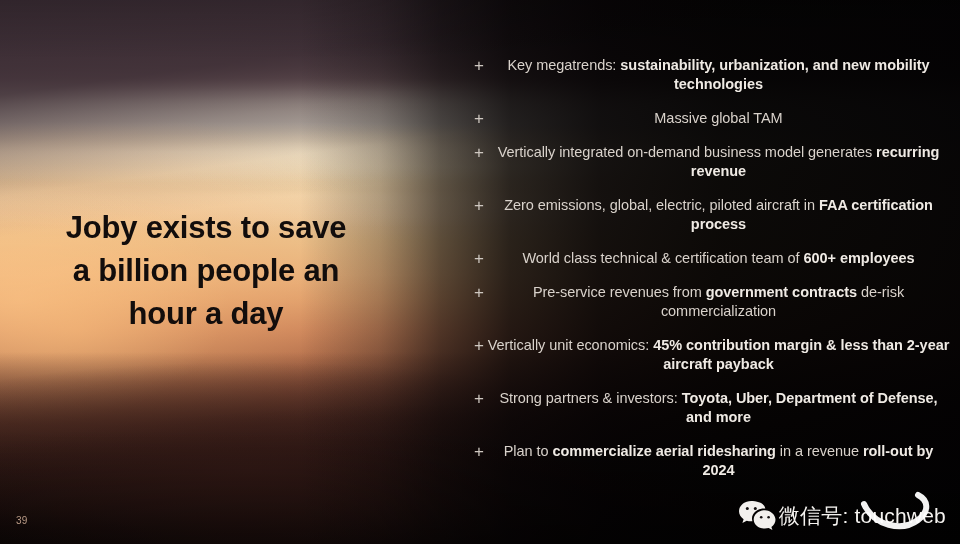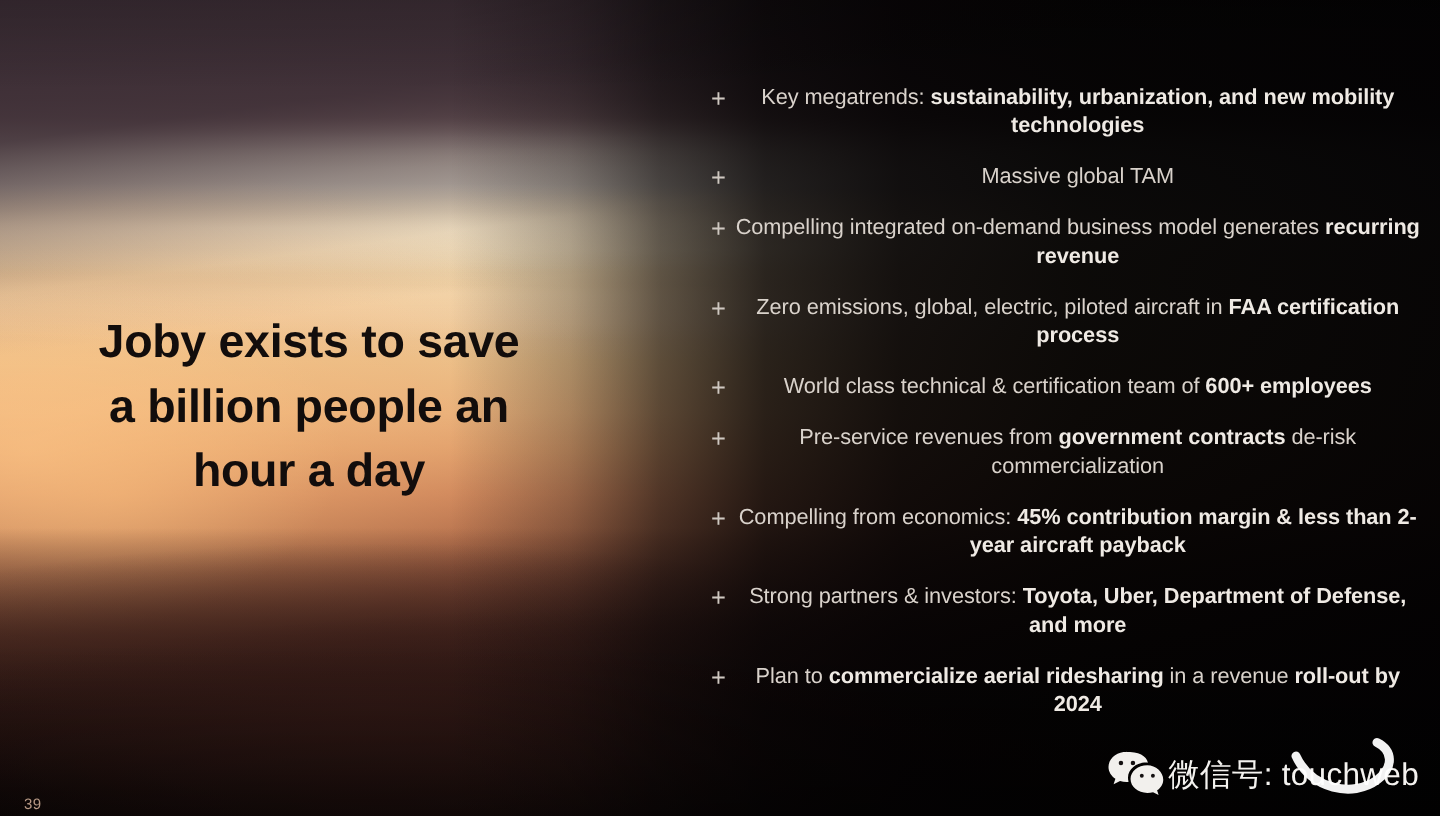"Compelling integrated on-demand business" span { text: Compelling -> Vertically }
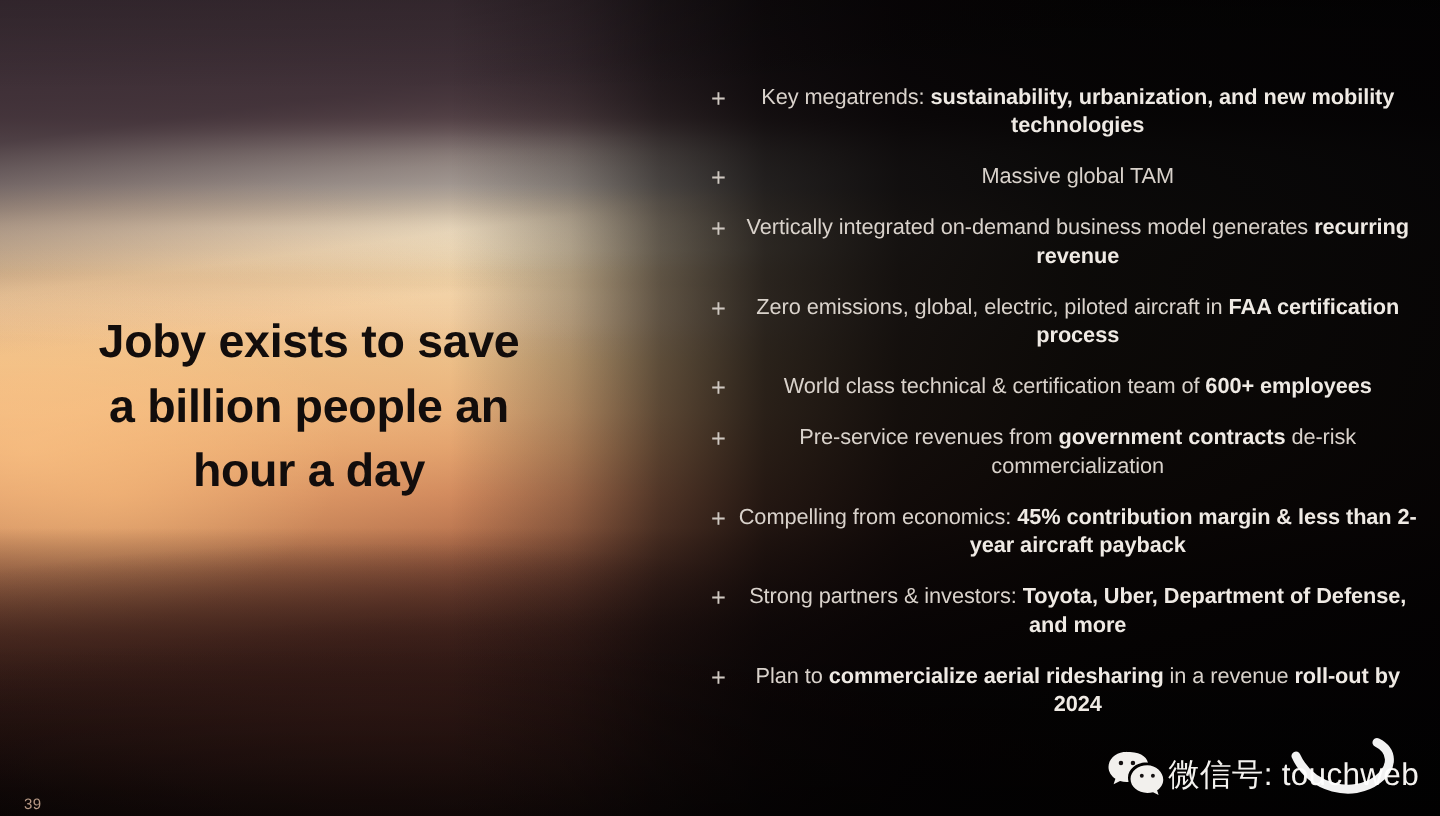"Compelling from economics:" span { text: Compelling from -> Vertically unit }
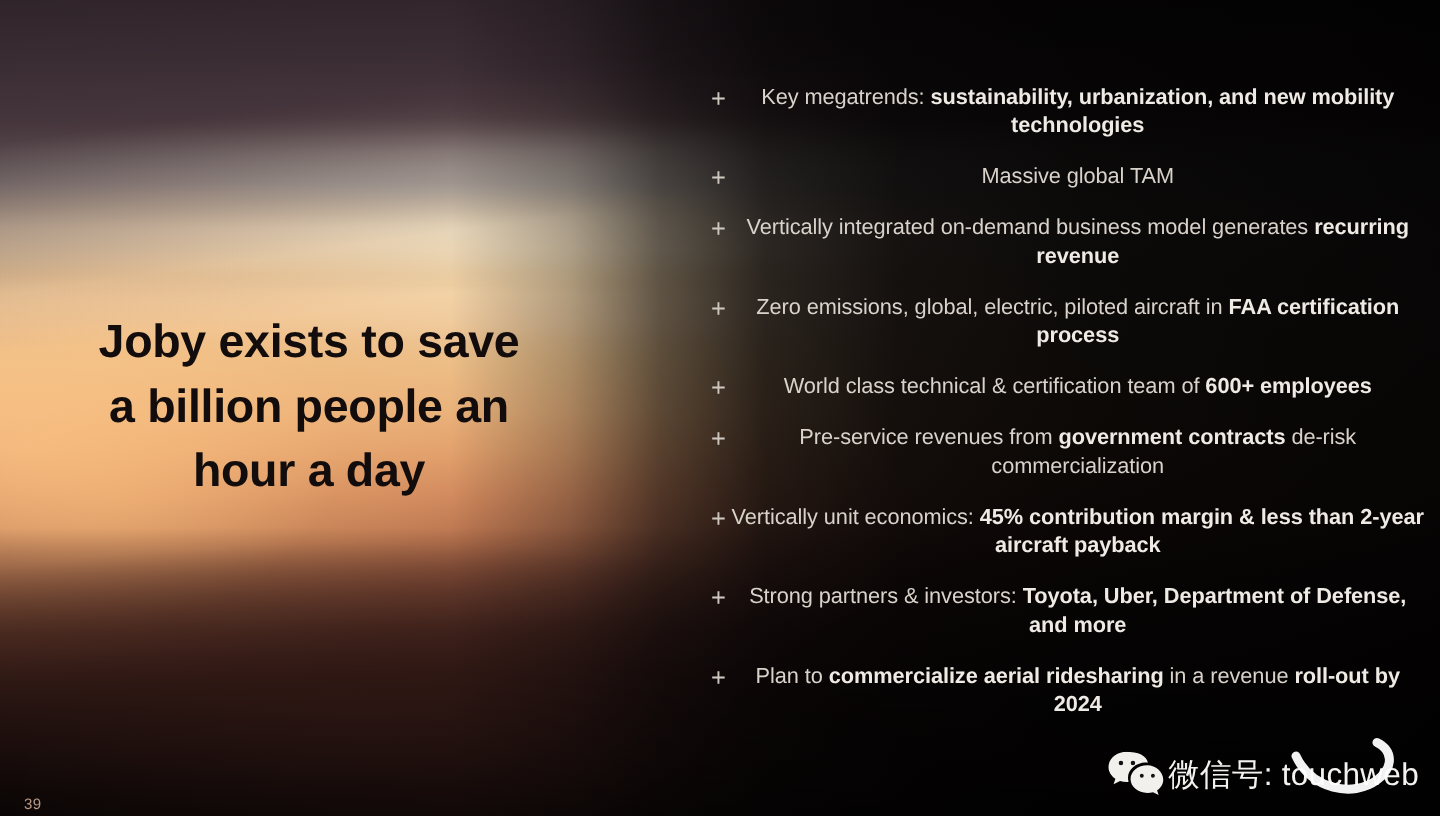"39" .slide-number { bottom: 2px -> 18px }
